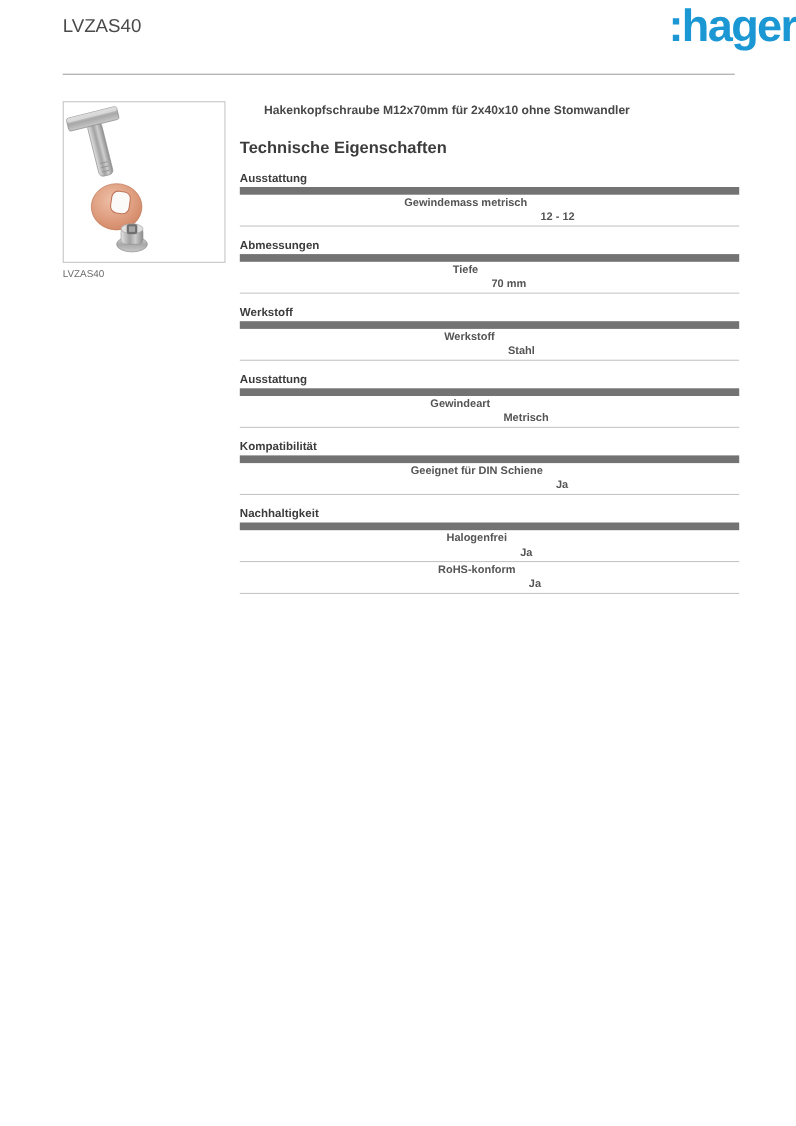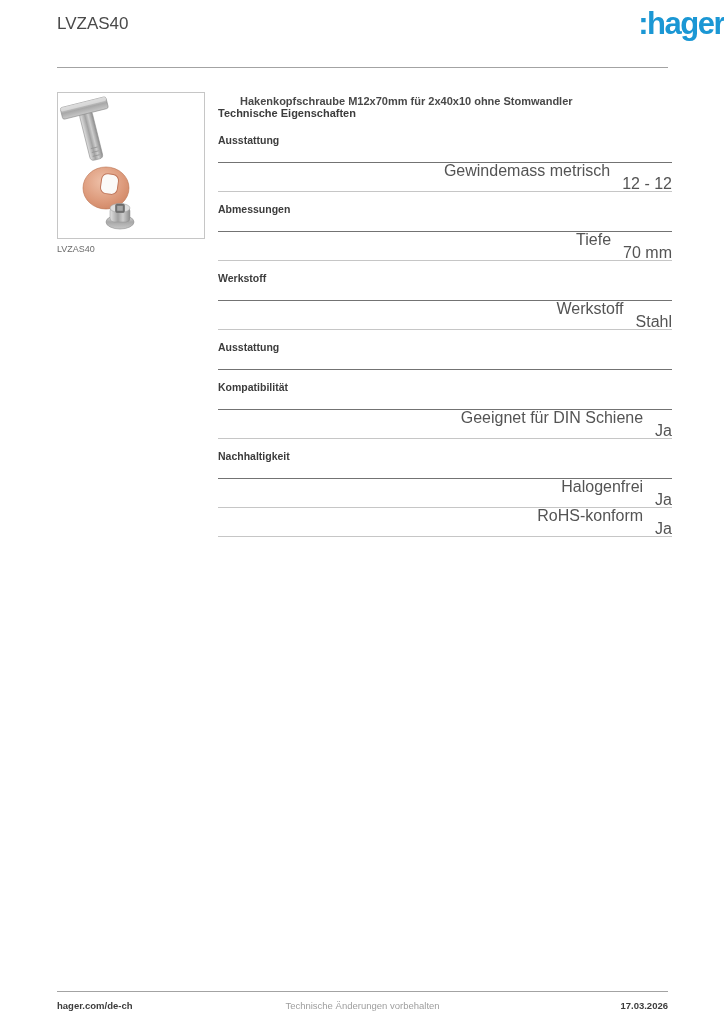":hager" .logo { font-size: 31px -> 41px }
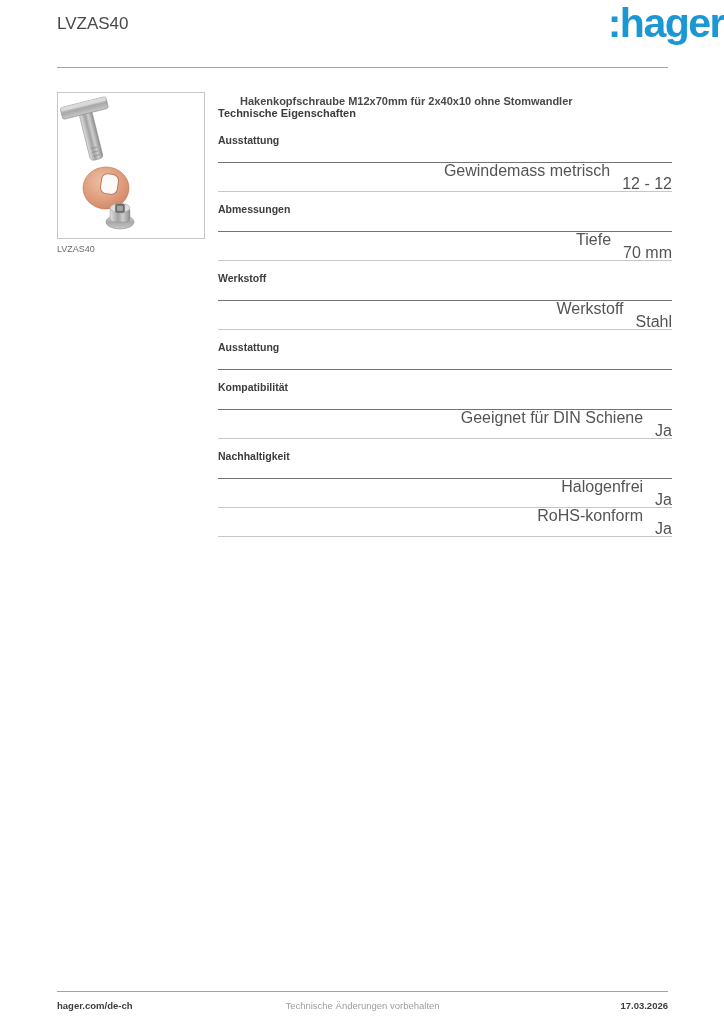"Technische Eigenschaften" .tech-heading { font-size: 11px -> 15px; margin-top: none -> 22px }
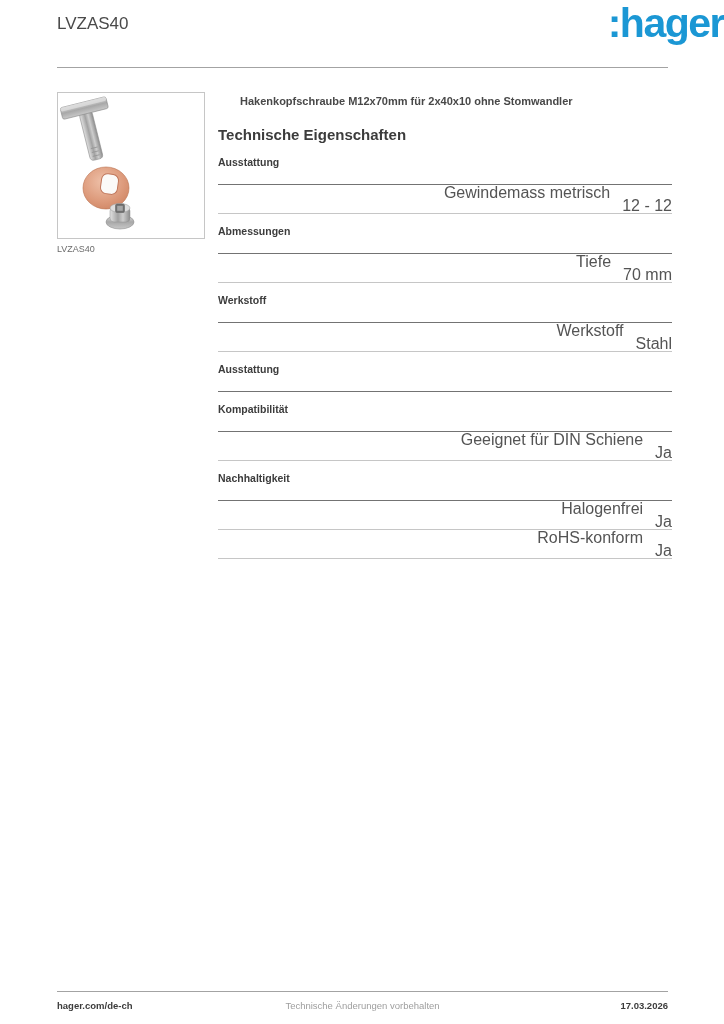"Ausstattung" .spec-section-title { border-bottom: 1px solid #737373 -> 7px solid #737373; padding-bottom: 16px -> 2px }
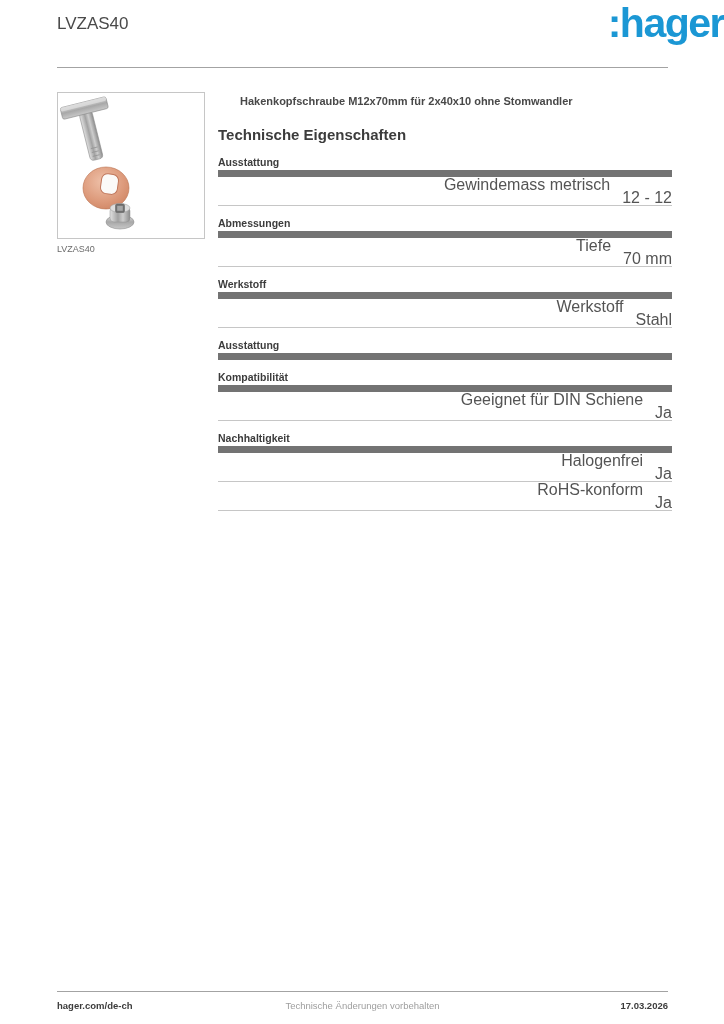"Gewindemass metrisch" .spec-row { font-size: 16px -> 10px; font-weight: none -> bold; justify-content: flex-end -> center }
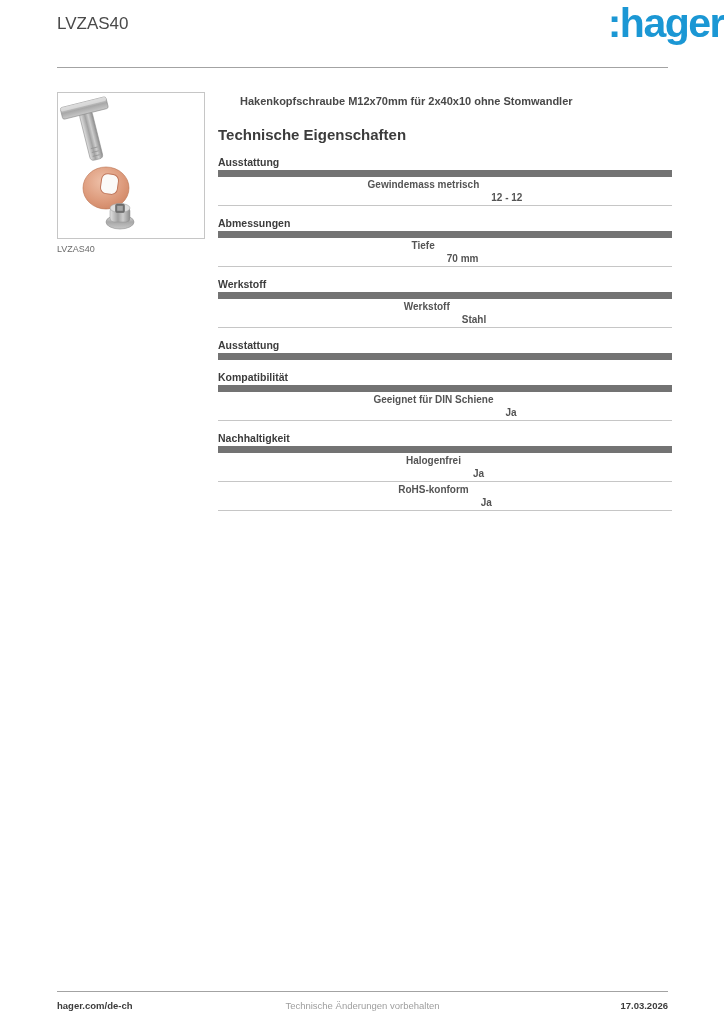"Gewindeart" div.spec-rows { html: none -> <div> <div> <span>Gewindeart</span> <span>Metrisch</span> </div> </div> }
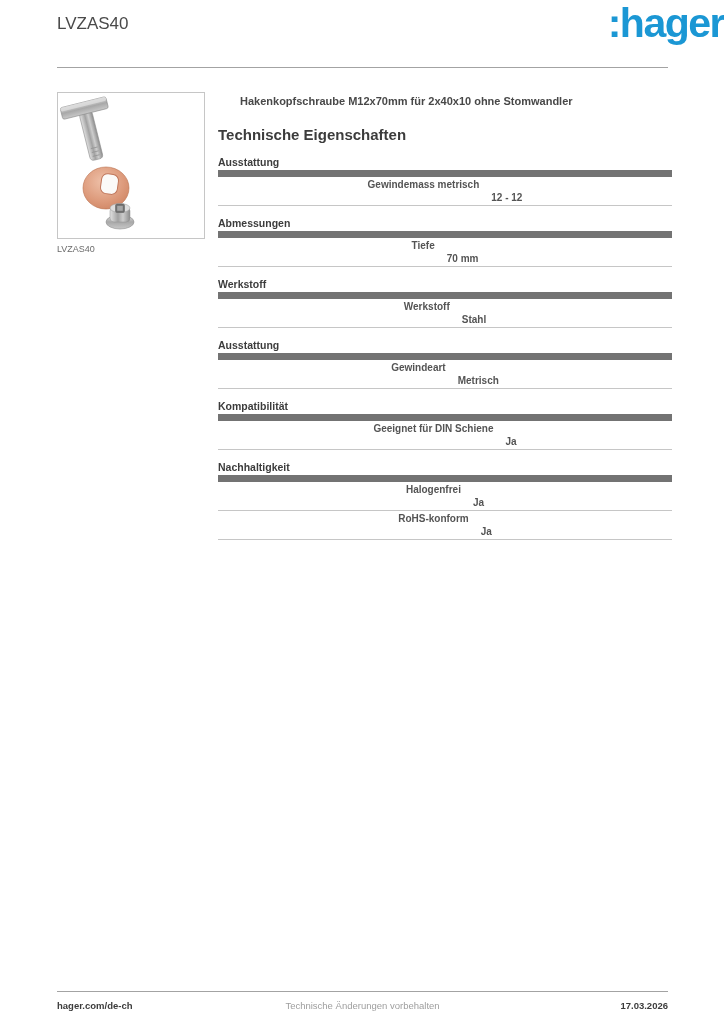"hager.com/de-ch" div.footer { html: <div> <span>hager.com/de-ch</span> <span>Technische Änderungen vorbehalten</span> <span>17.03.2026</span> </div> -> none }
